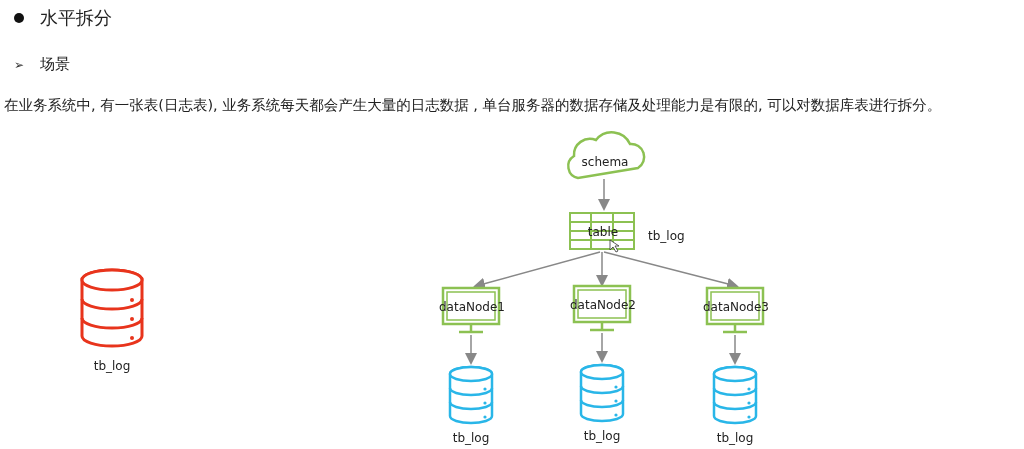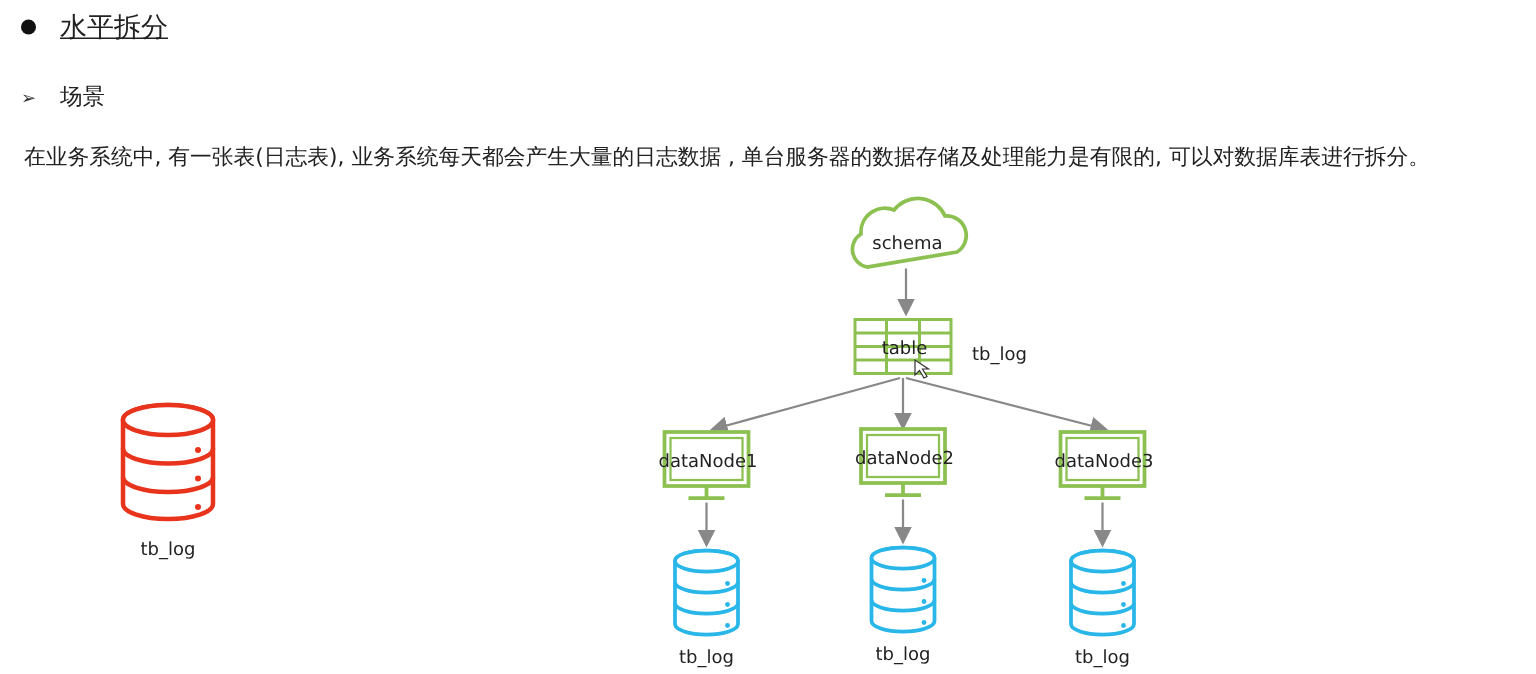"水平拆分" .heading { text-decoration: underline -> none }
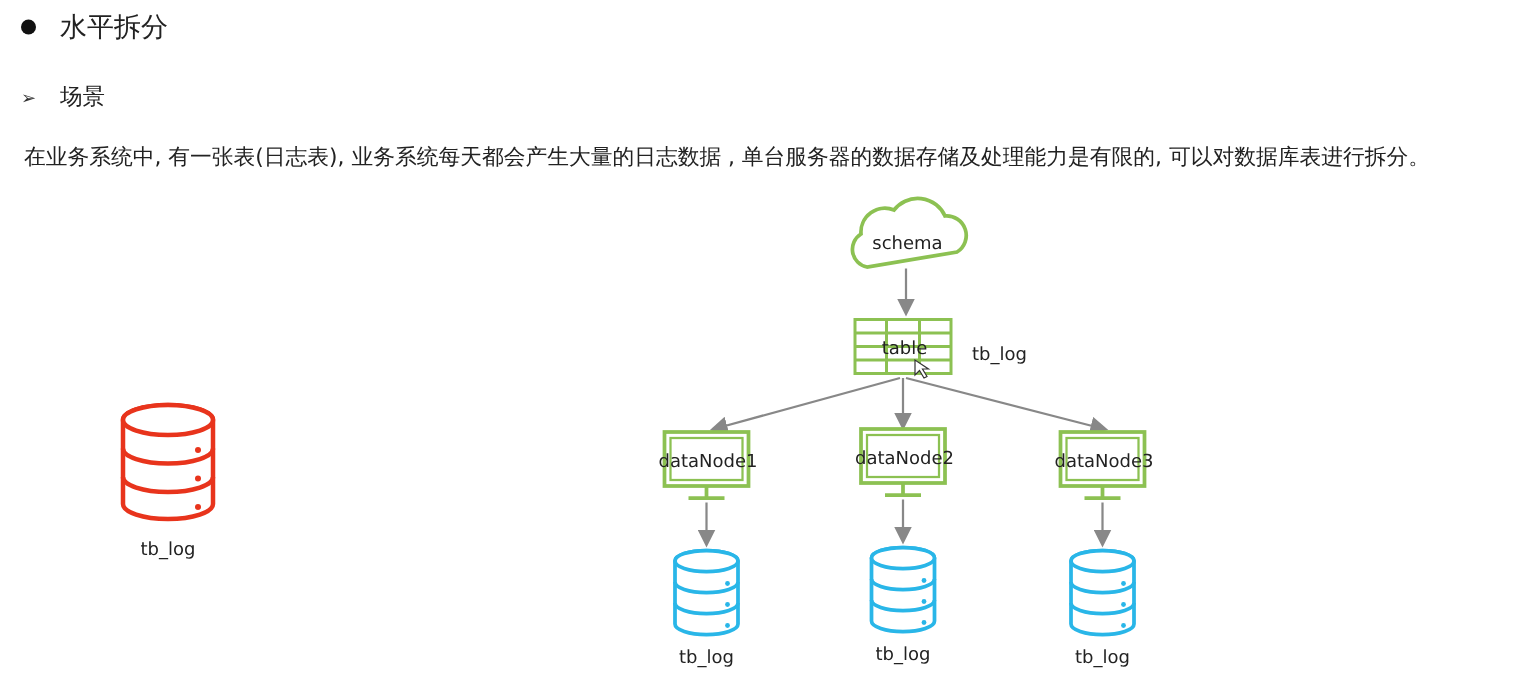"在业务系统中, 有一张表(日志表), 业务系统每天都会产生大量的日志数据 ," .para { left: 16px -> 4px }
